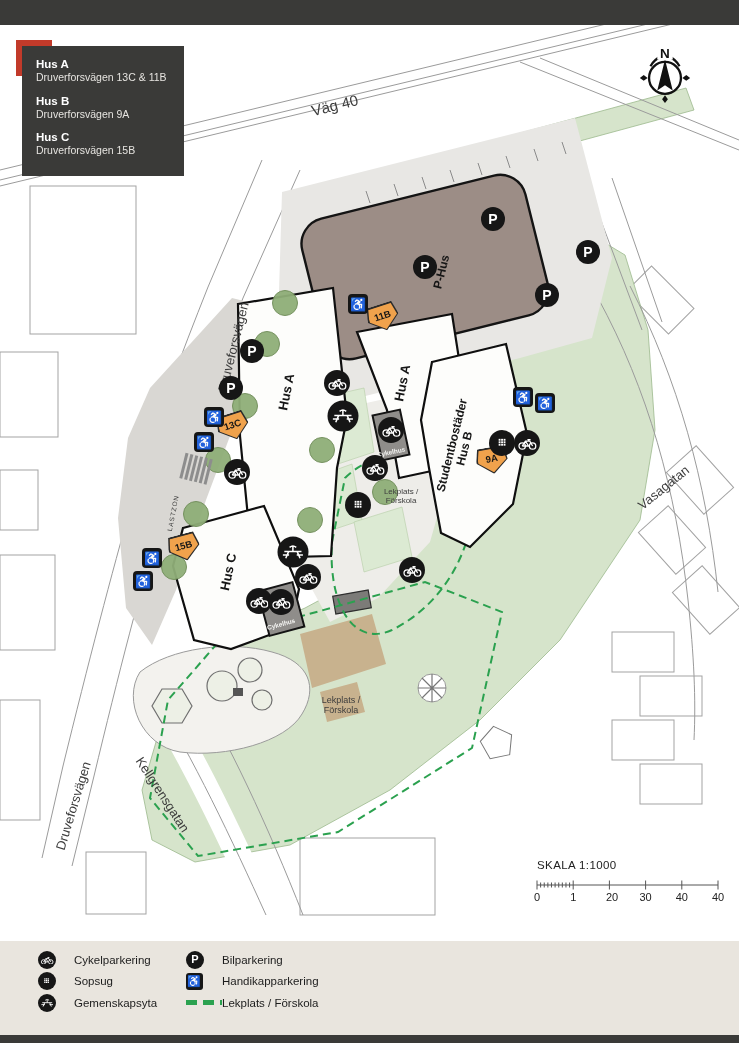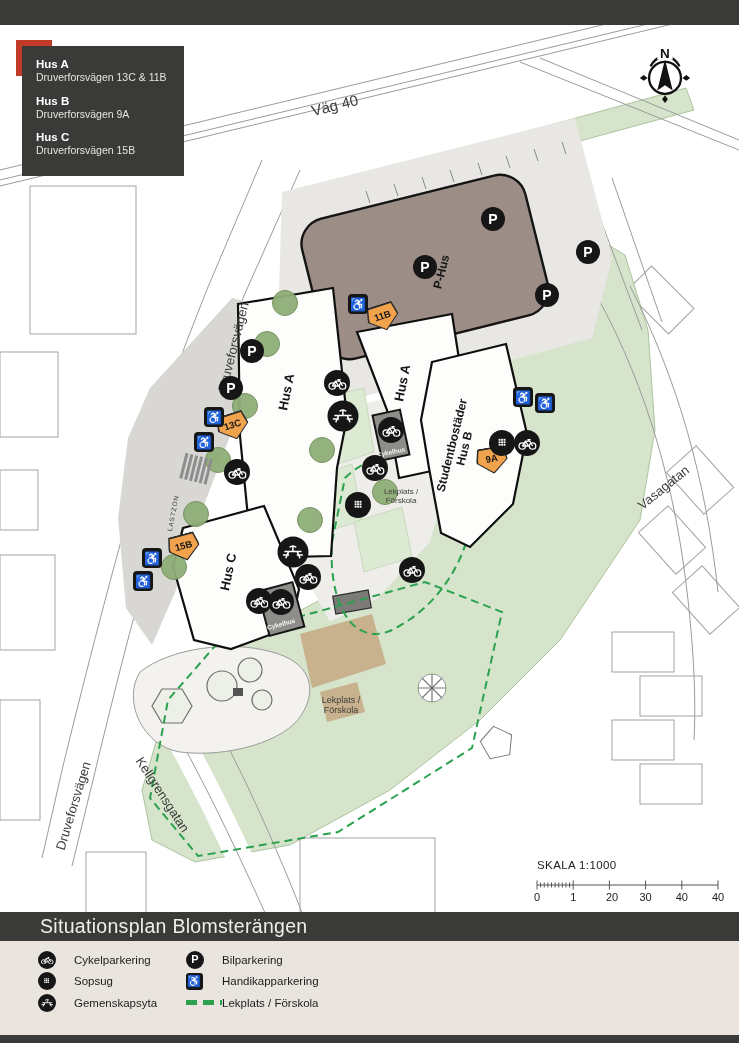"Situationsplan Blomsterängen" div.title-bar { html: <div> <span>Situationsplan Blomsterängen</span> </div> -> none }
